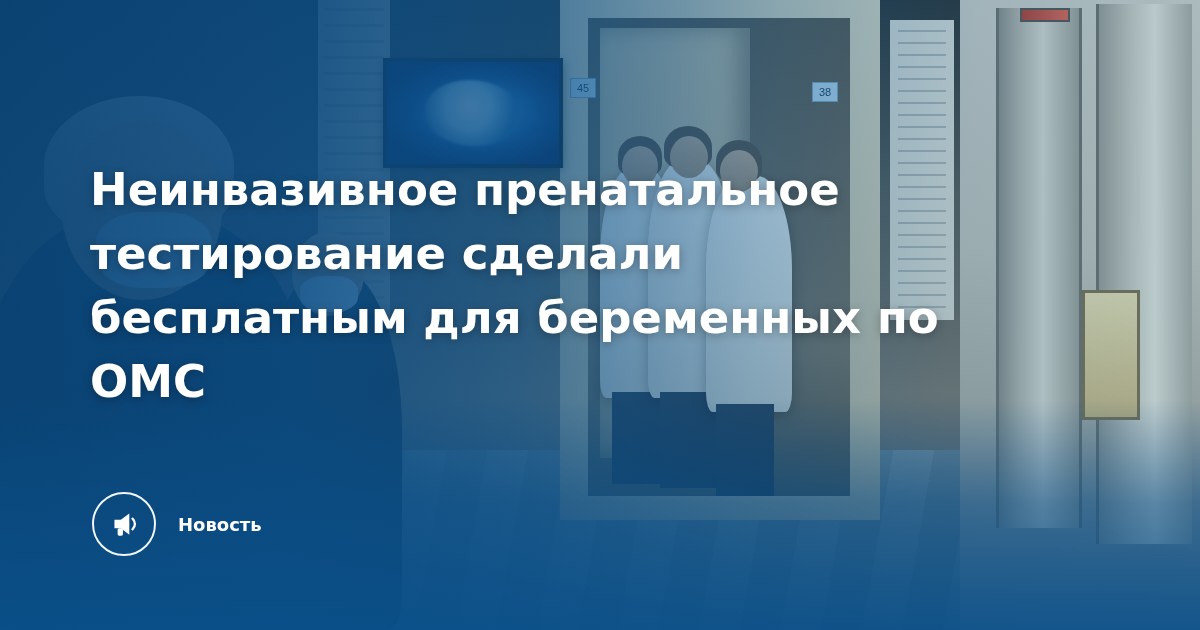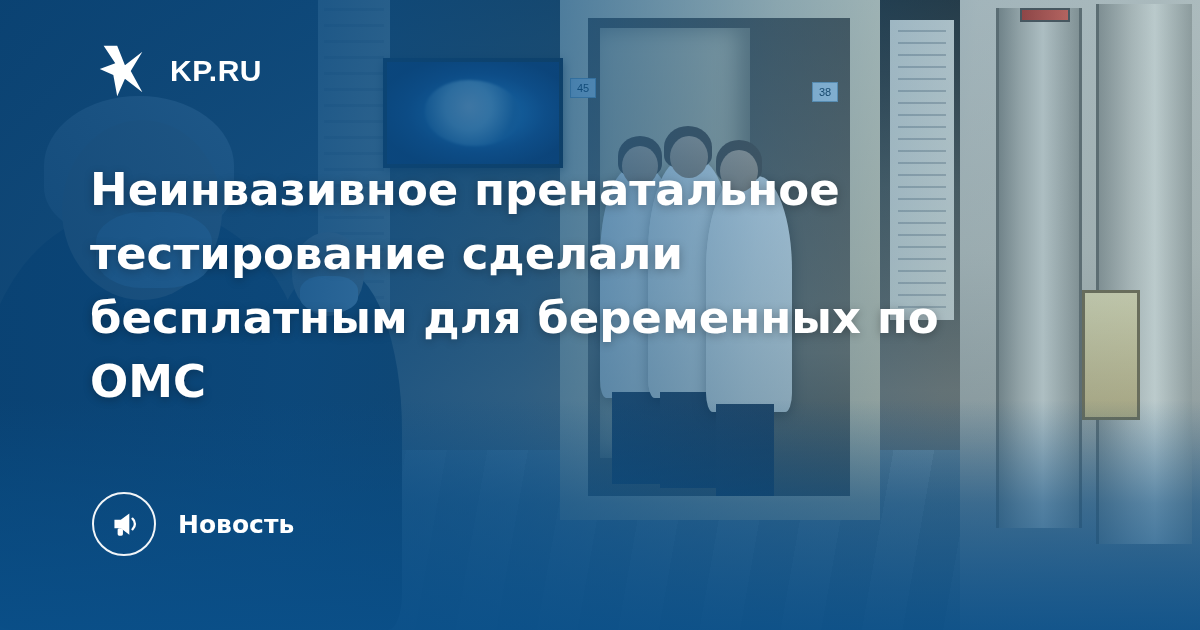"KP.RU" div.brand { html: <div> <svg> <path></path> </svg> <span>KP.RU</span> </div> -> none }
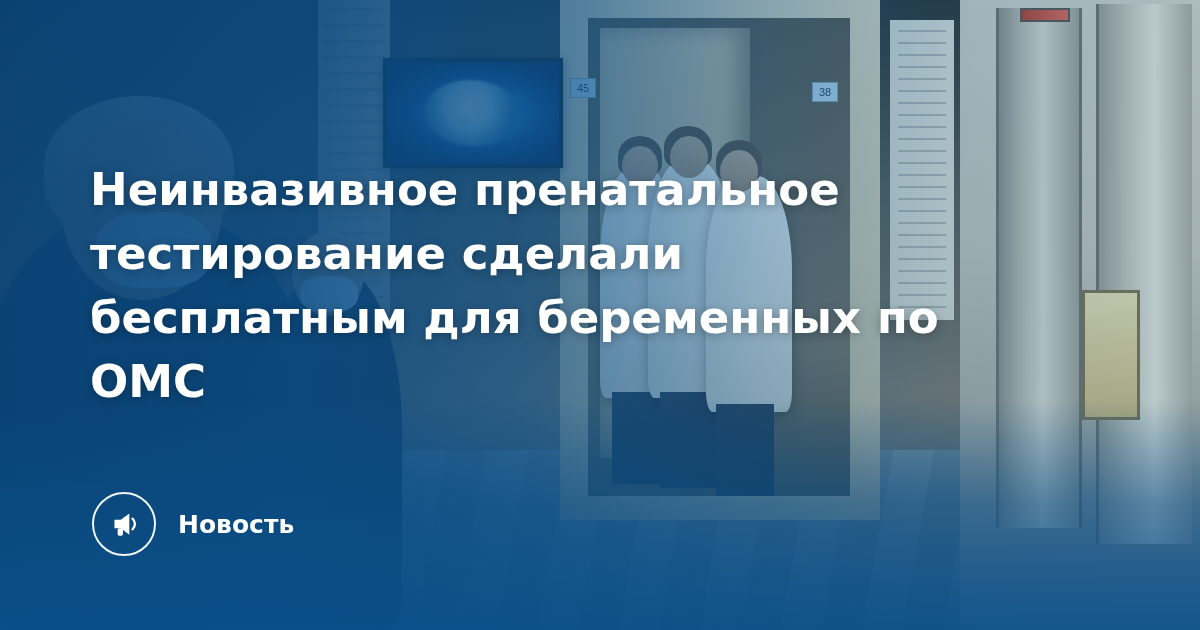"Новость" .badge-label { font-size: 25px -> 18px }
